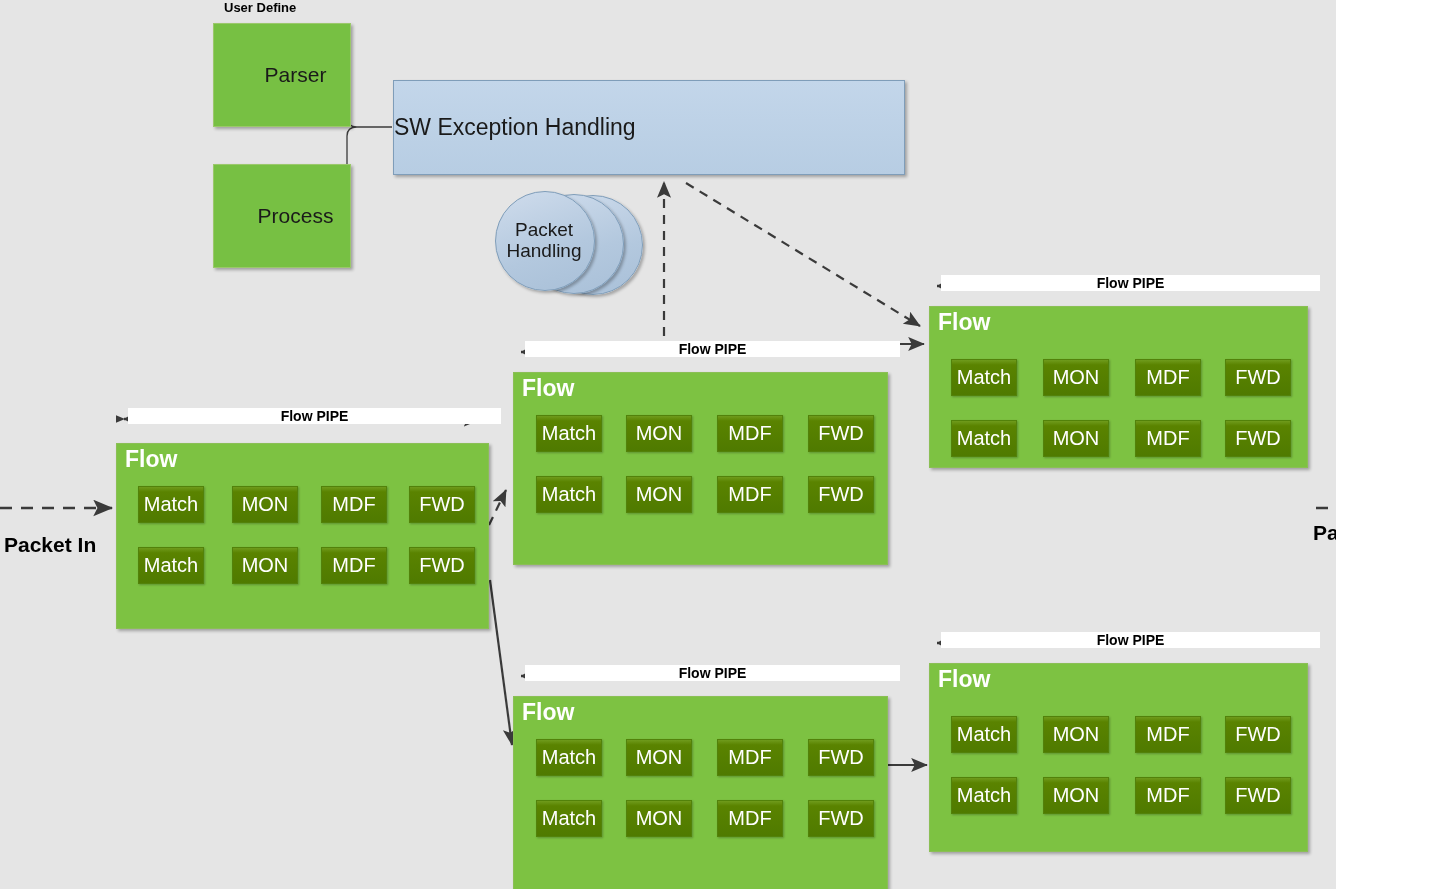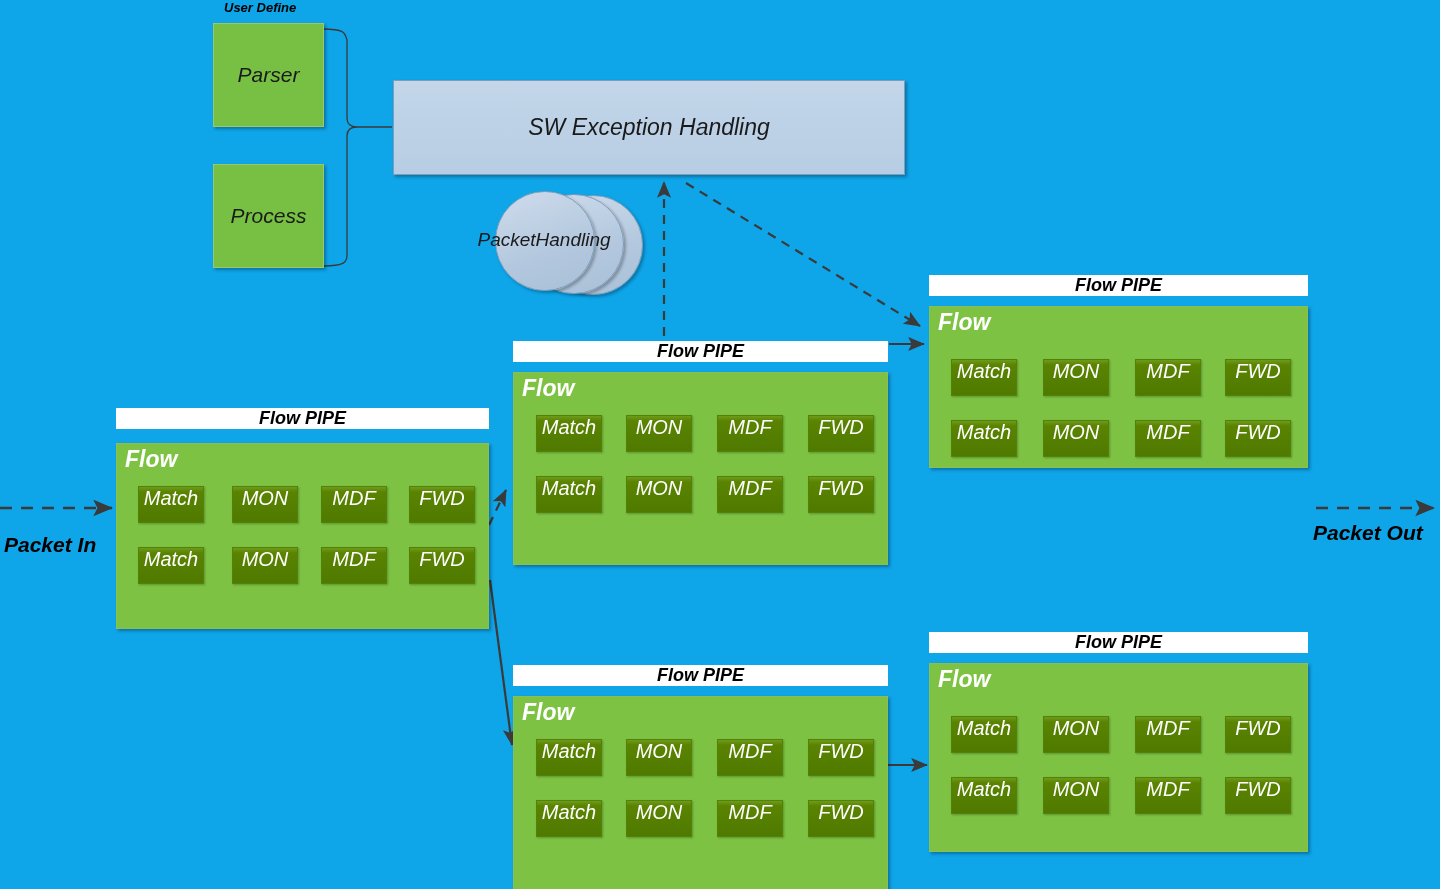"User Define" #stage { background: #0ea5e9 -> #e5e5e5; font-style: italic -> none; width: 1440px -> 1336px }
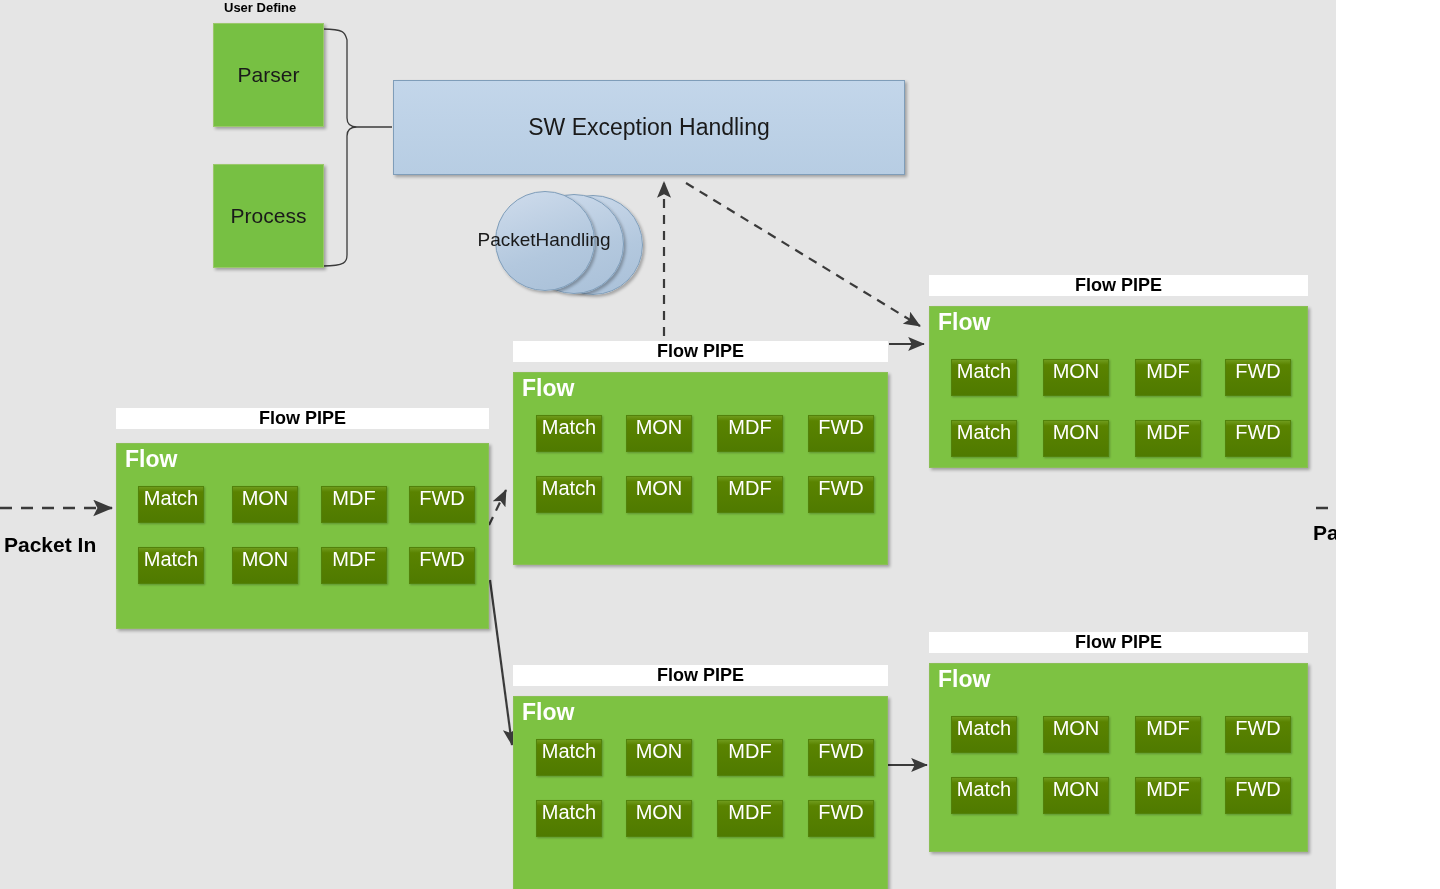"Parser" .user-box { padding-left: none -> 27px }
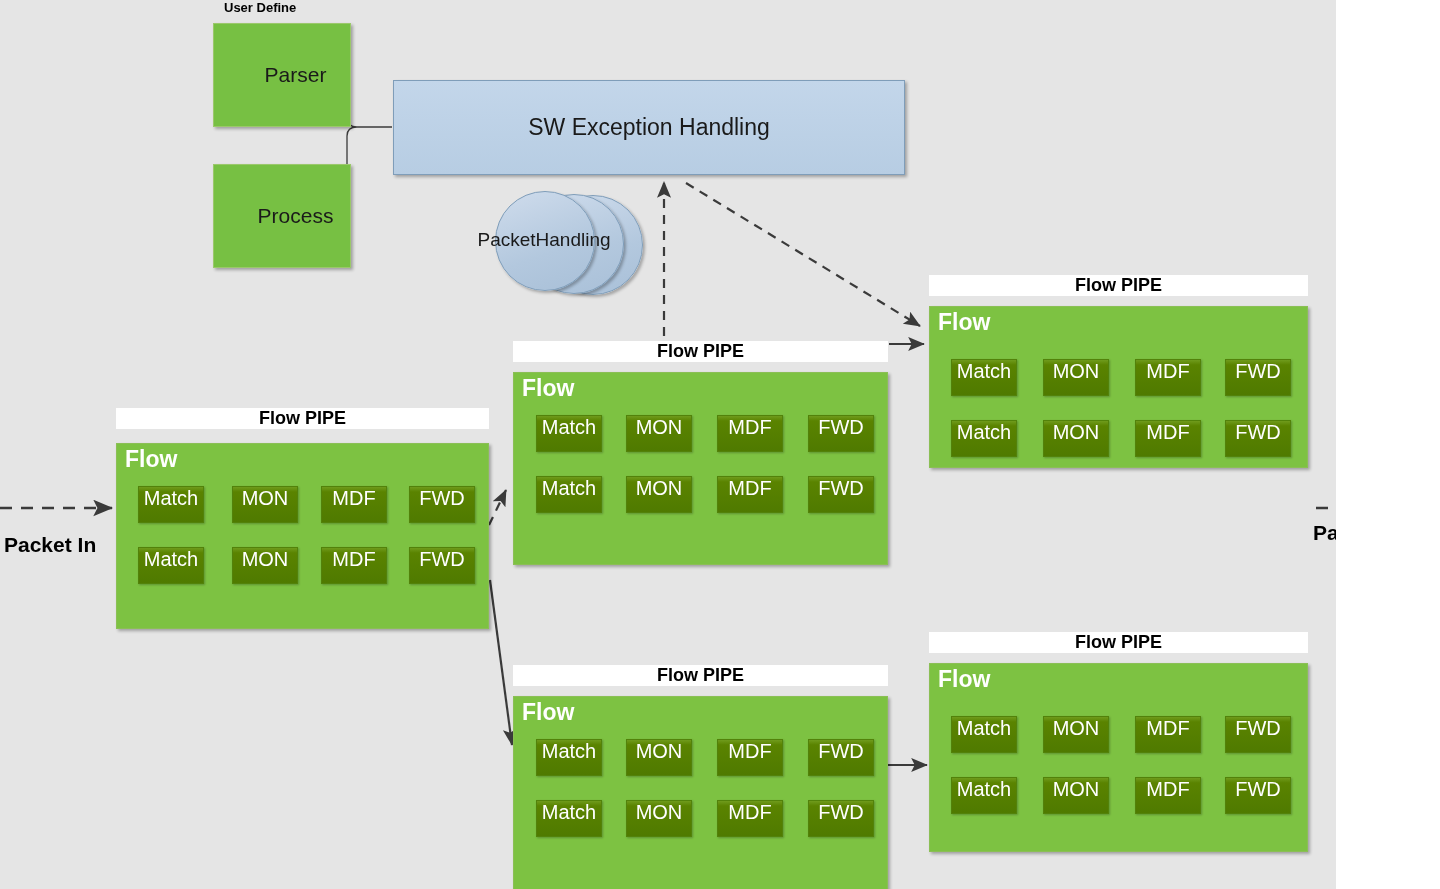"SW Exception Handling" .sw-box { justify-content: center -> none }
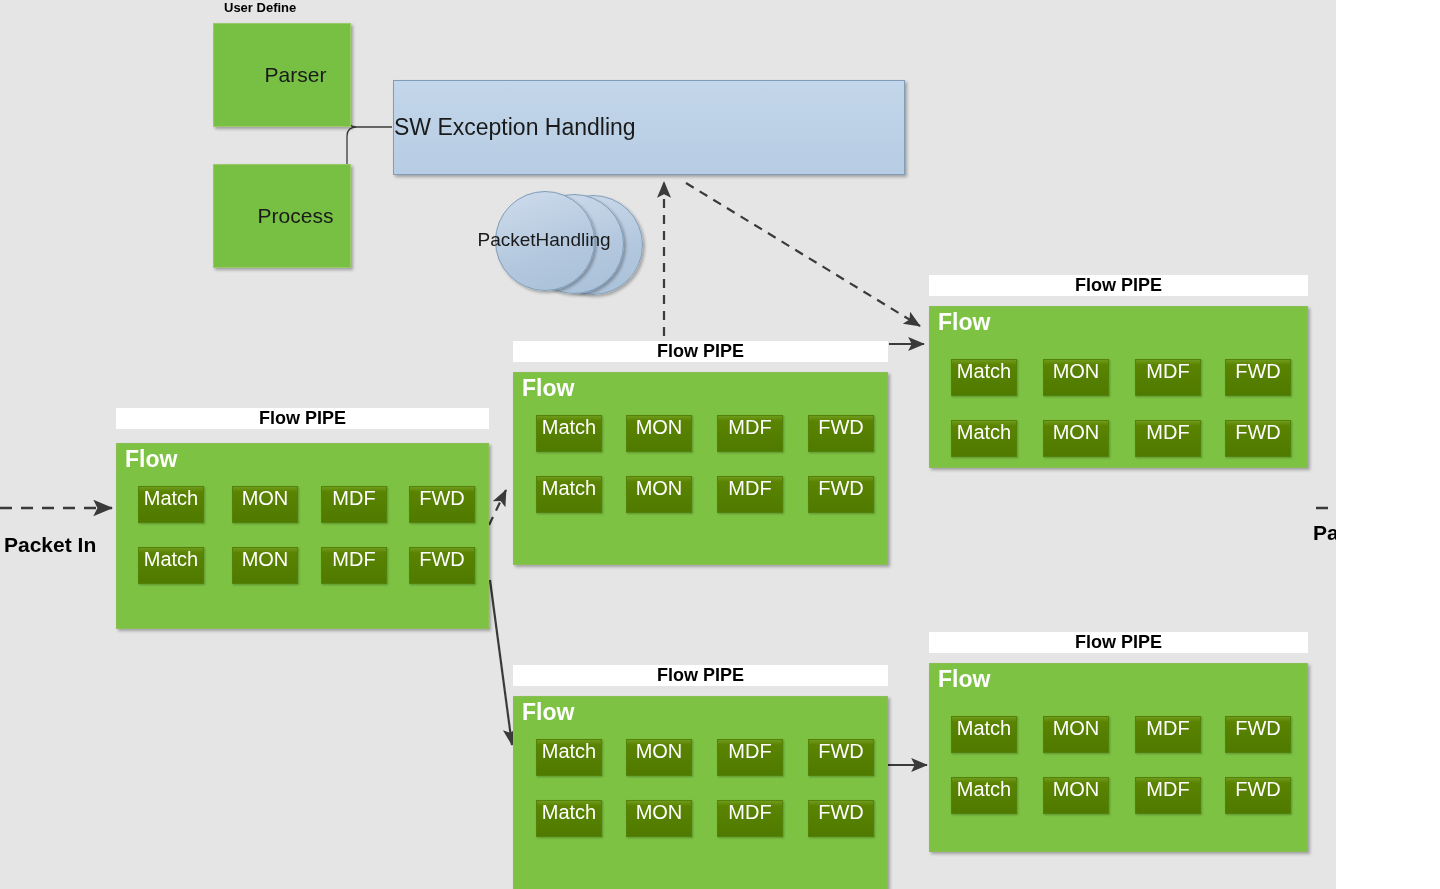"Packet" .pp-text { flex-direction: row -> column }
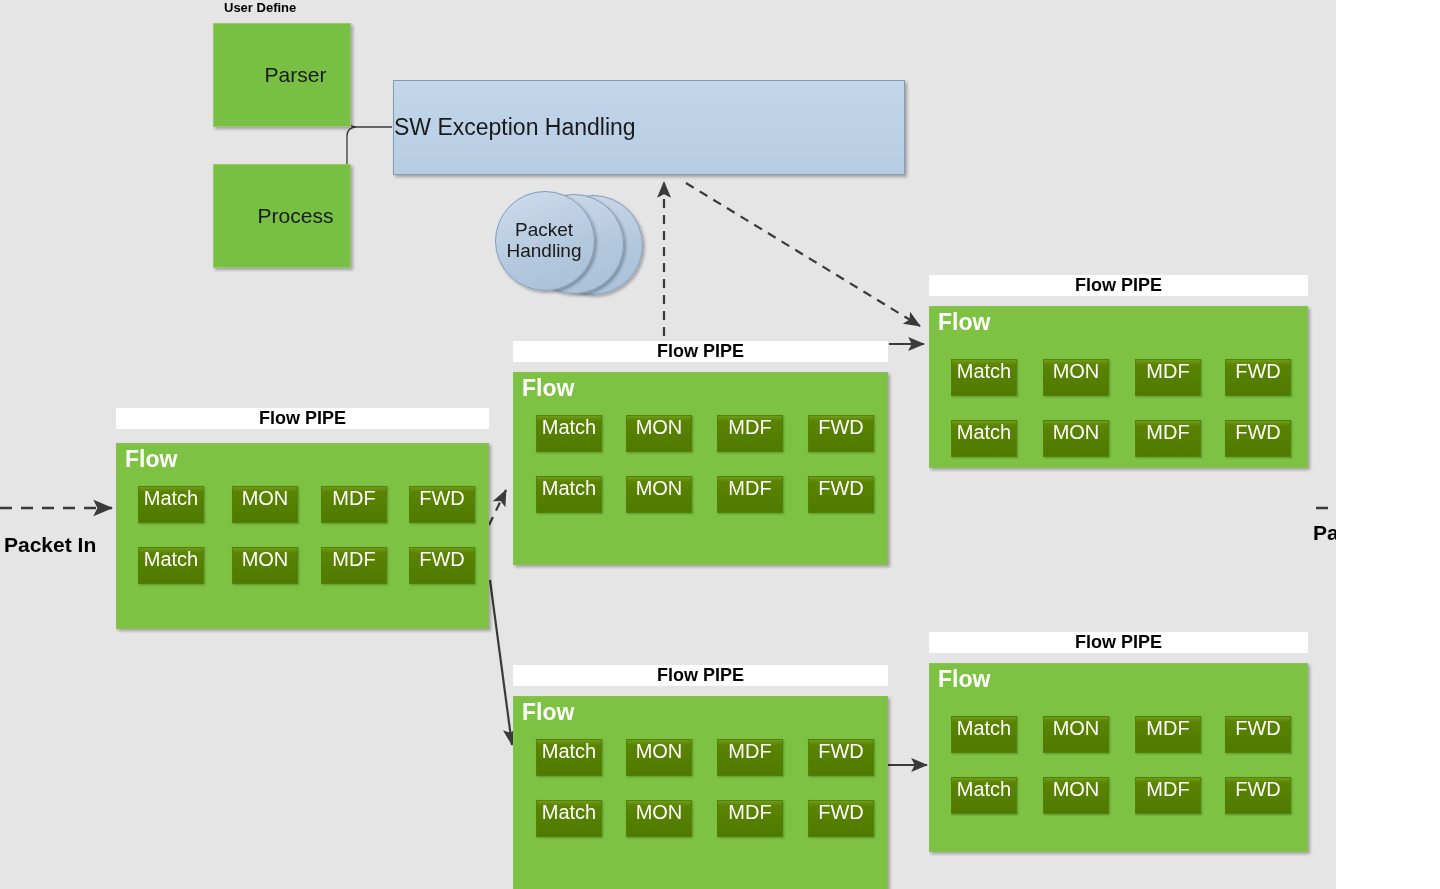"Flow PIPE" .pipe-label { font-size: 18px -> 14px; left: 0 -> 12px }
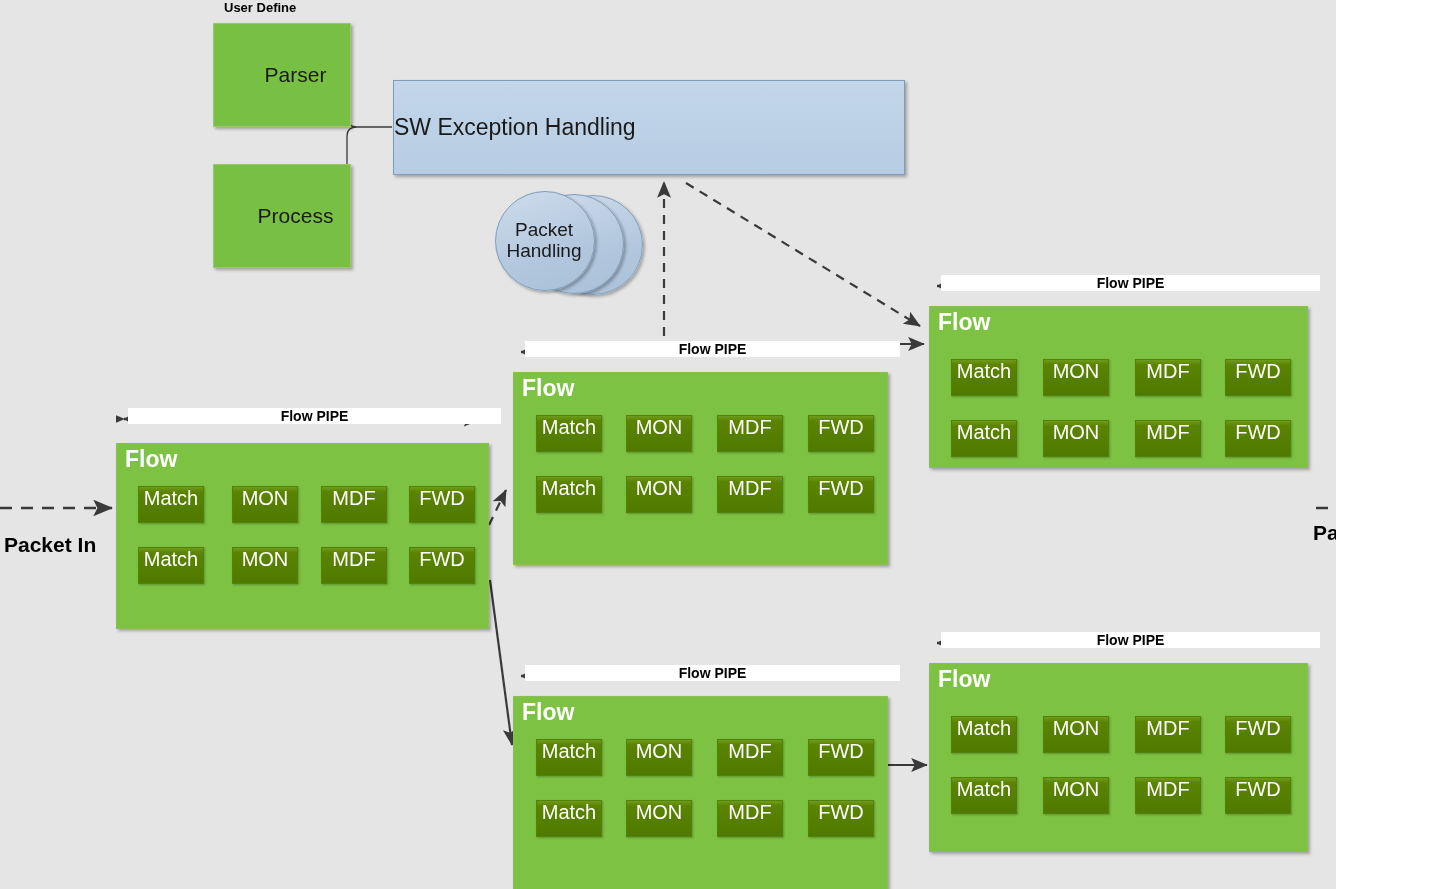"Match" .cell { align-items: none -> center }
